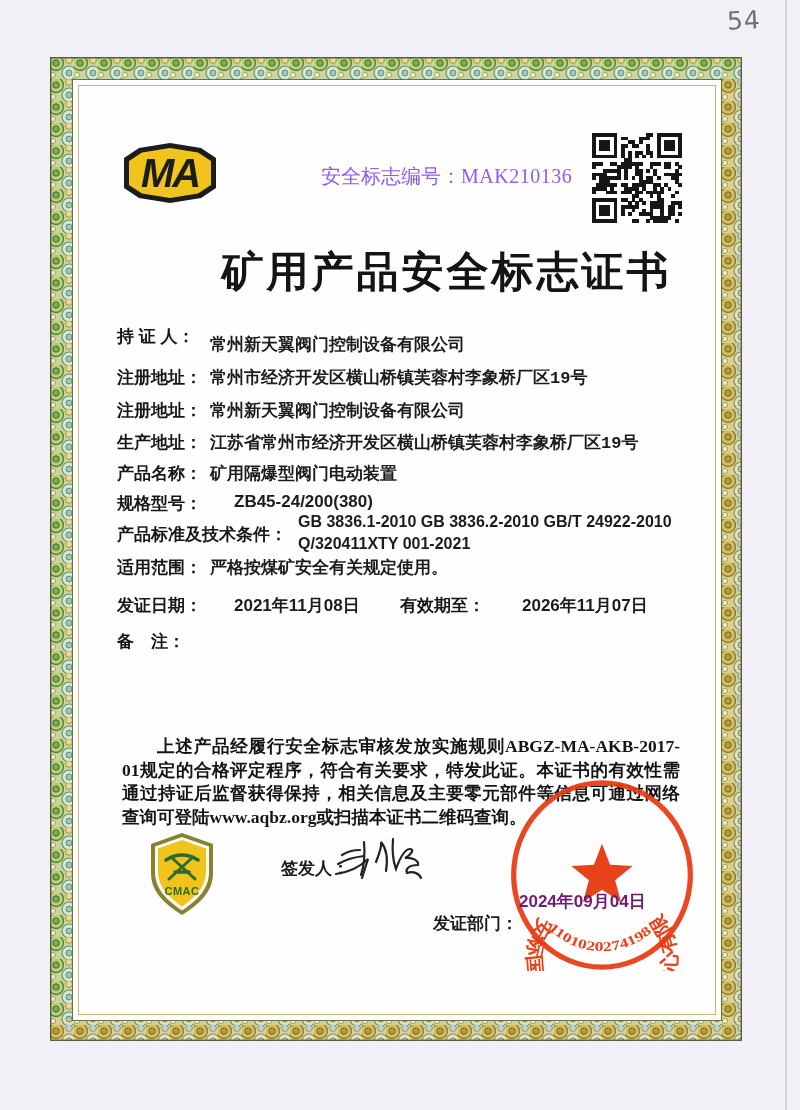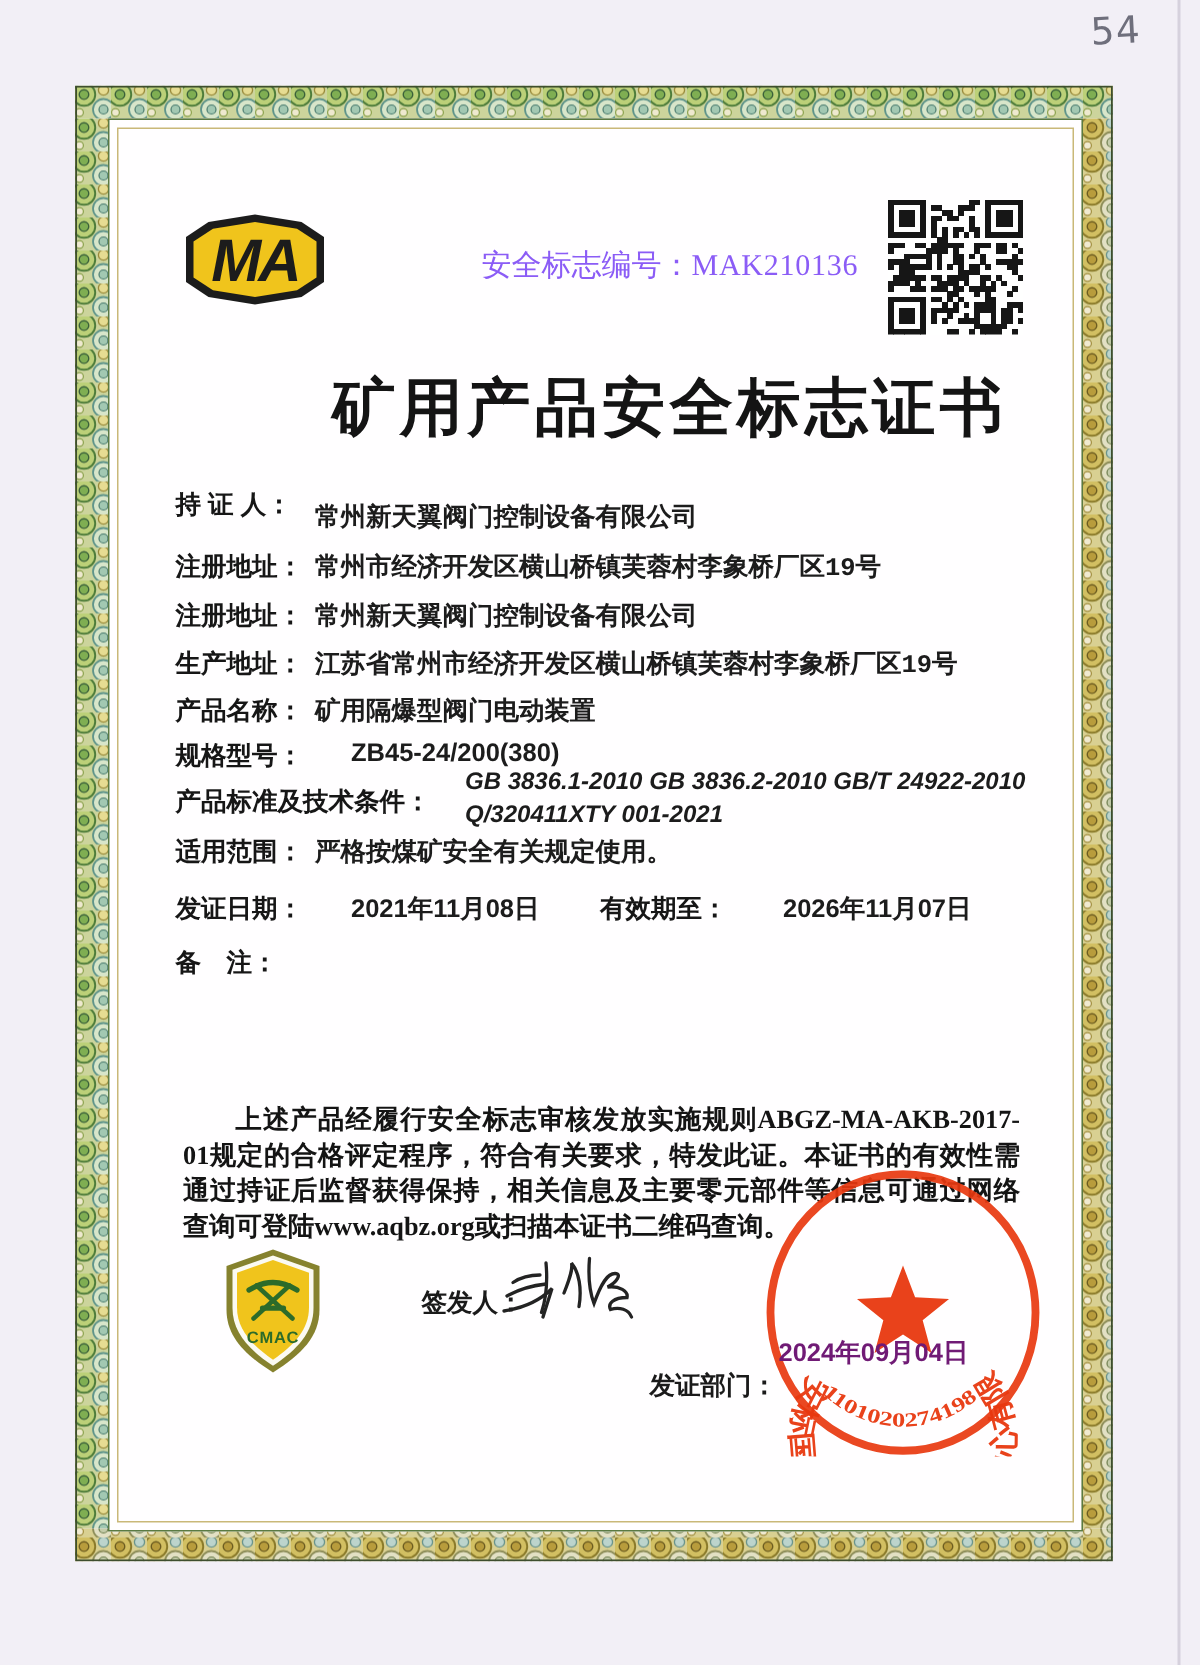"GB 3836.1-2010 GB 3836.2-2010 GB/T" .fv.block { font-style: italic -> none; left: 310px -> 298px }
